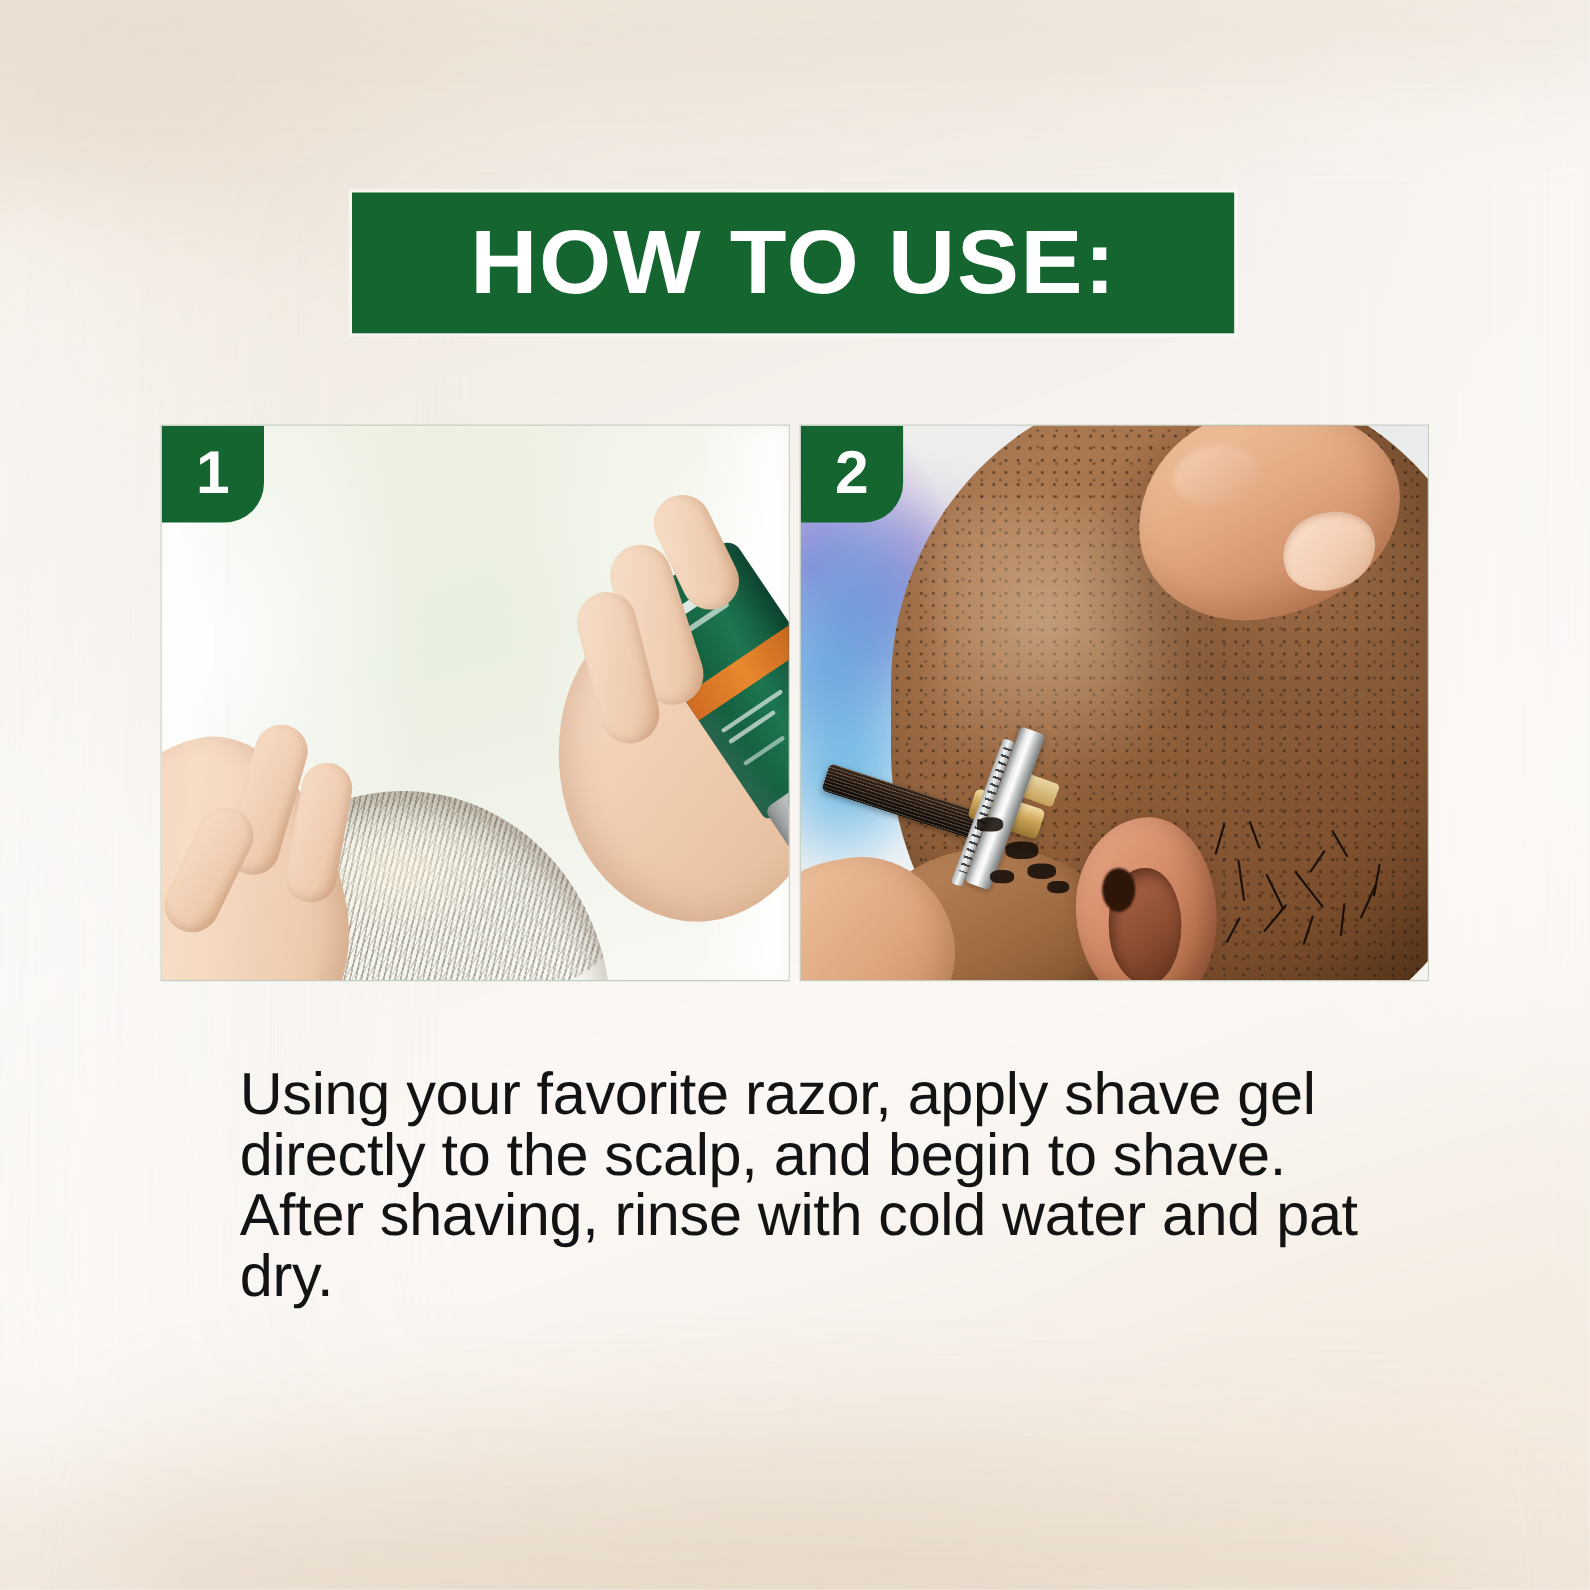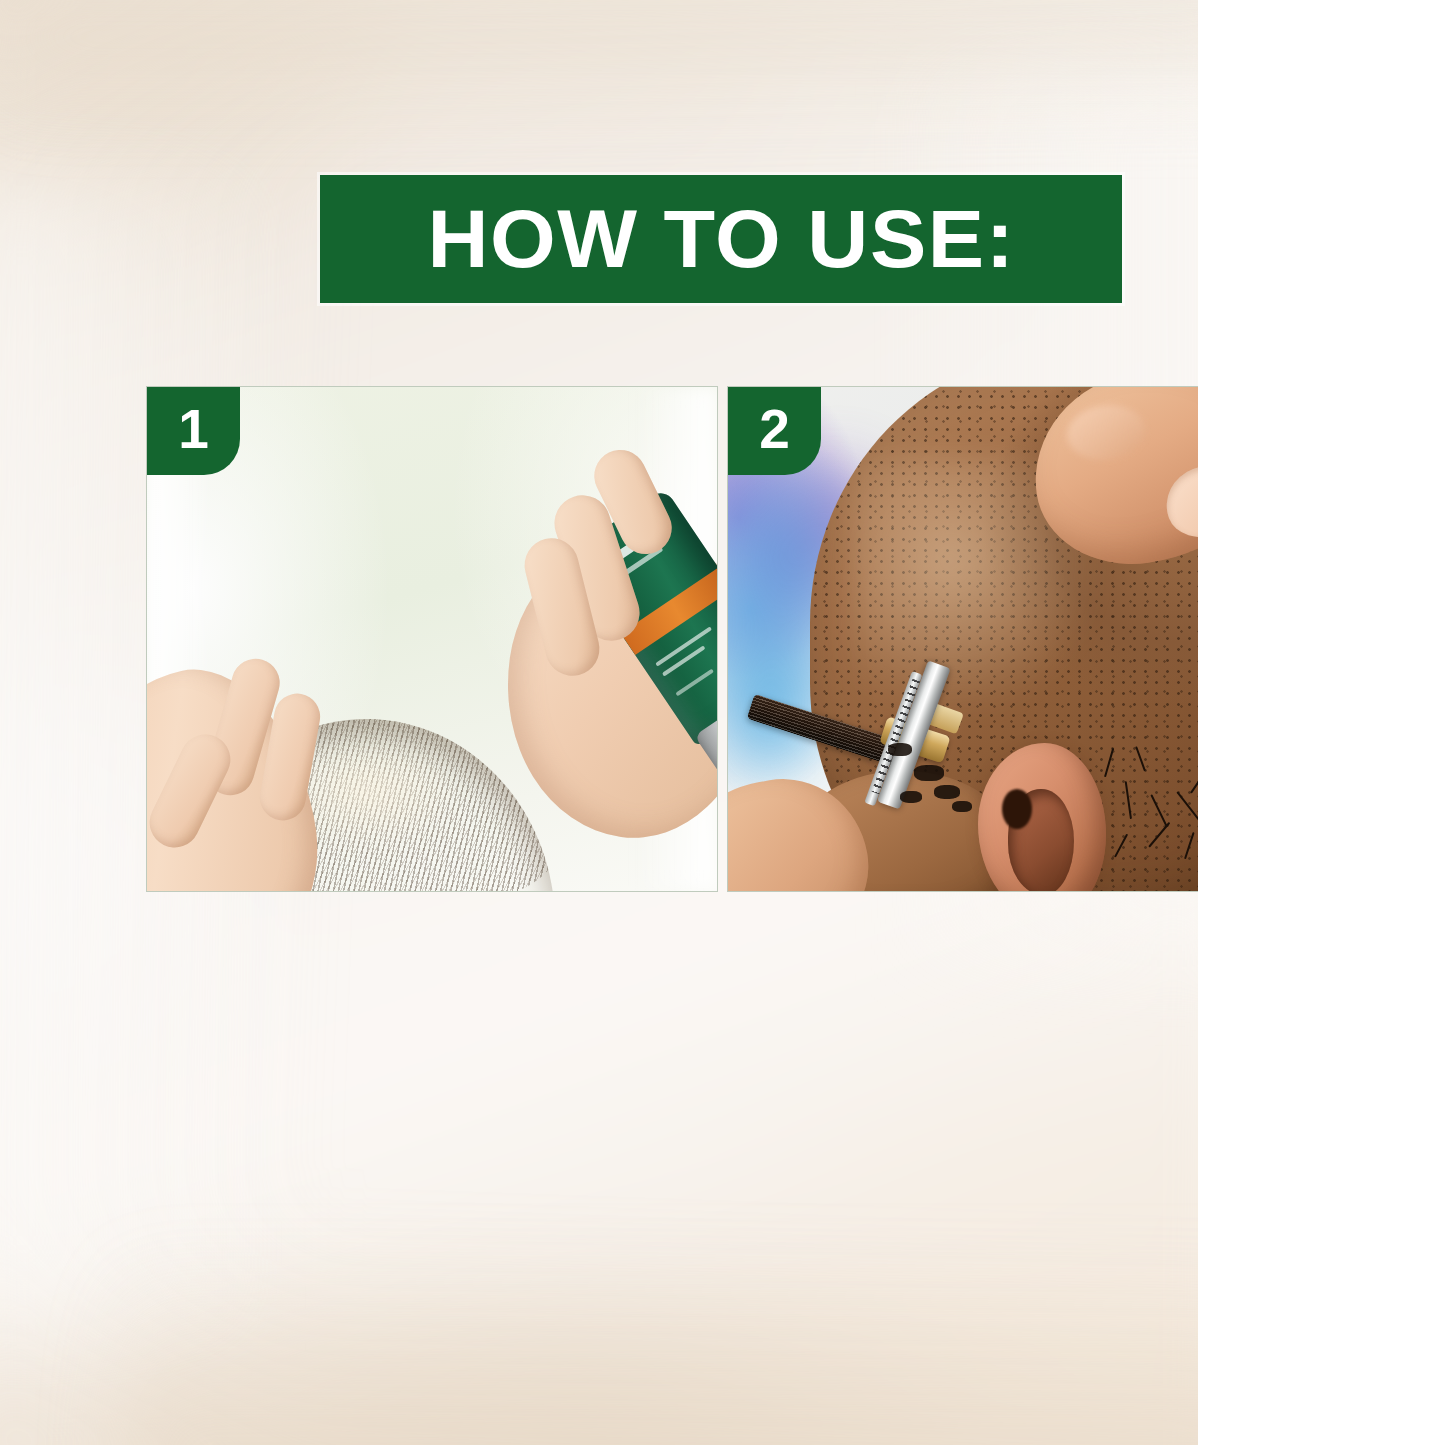"HOW TO USE:" #page { width: 1198px -> 1445px }
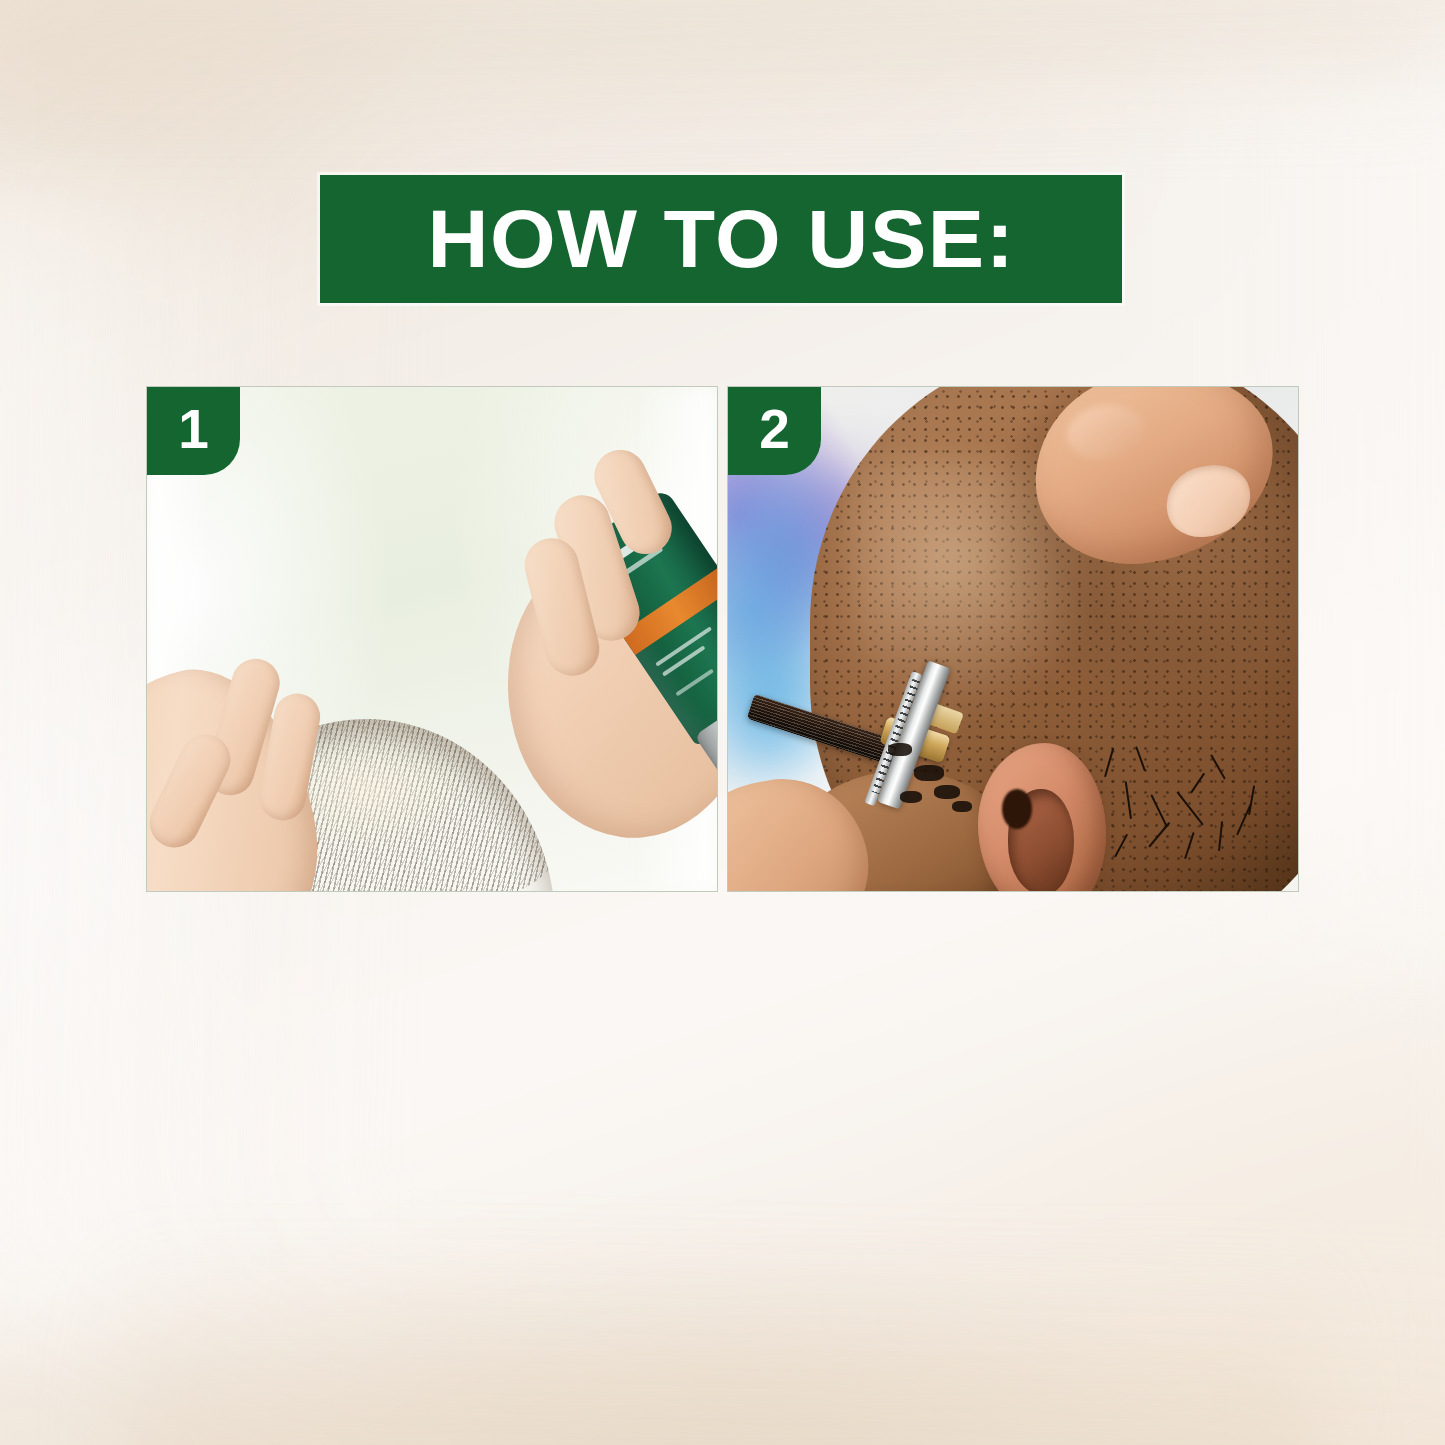"Using your favorite razor, apply" div.instructions { html: none -> <div>Using your favorite razor, apply shave gel directly to the scalp, and begin to shave. After shaving, rinse with cold water and pat dry.</div> }
